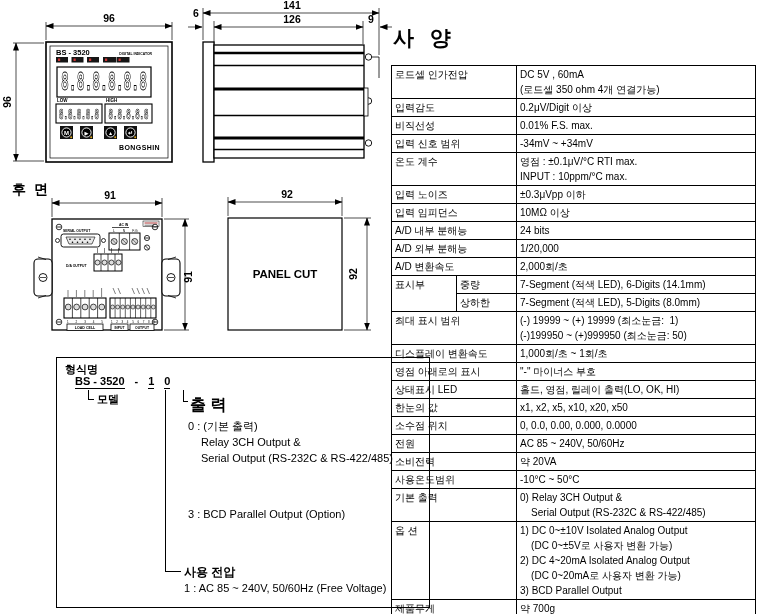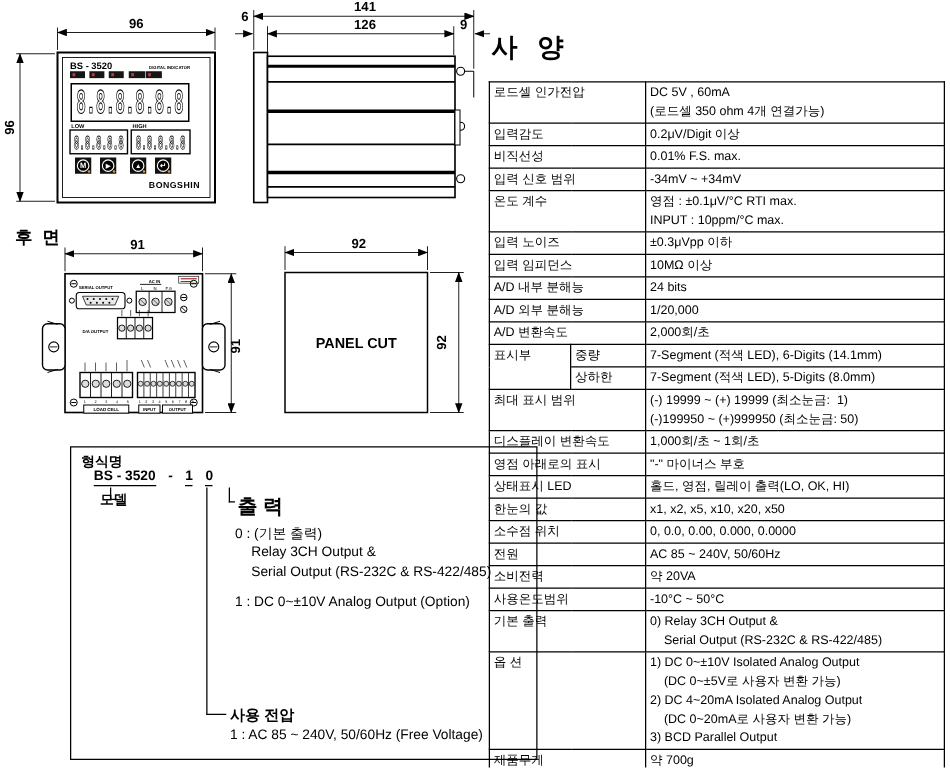"모델" div.mc { left: 23px -> 40px }
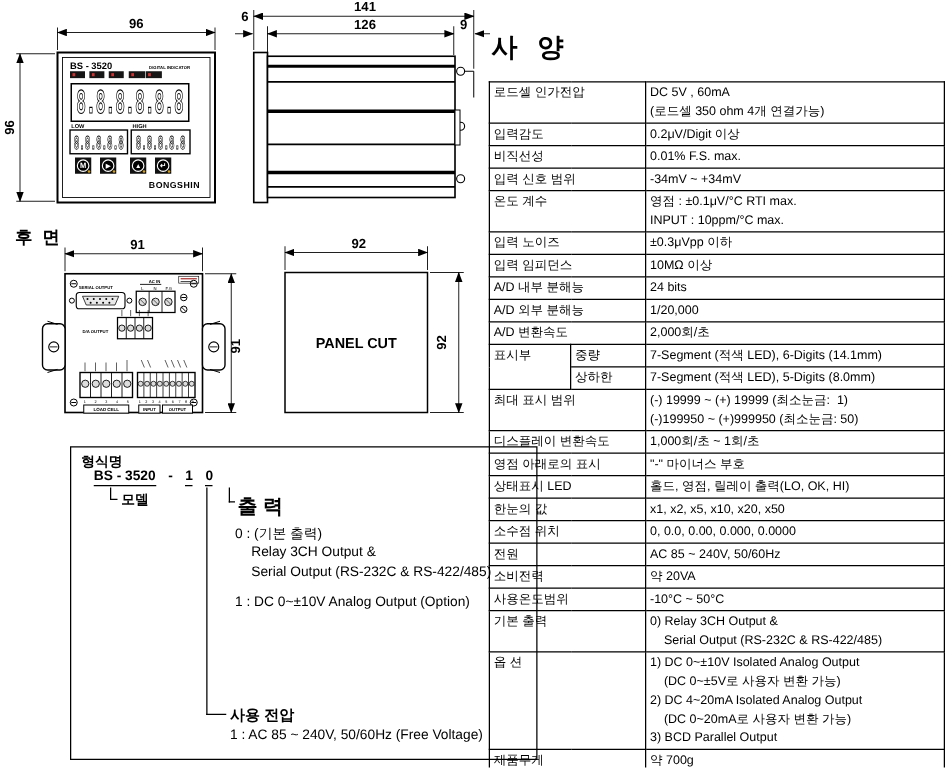"1 : DC 0~±10V Analog" div.mc { html: <div>1 : DC 0~±10V Analog Output (Option)</div> -> none }
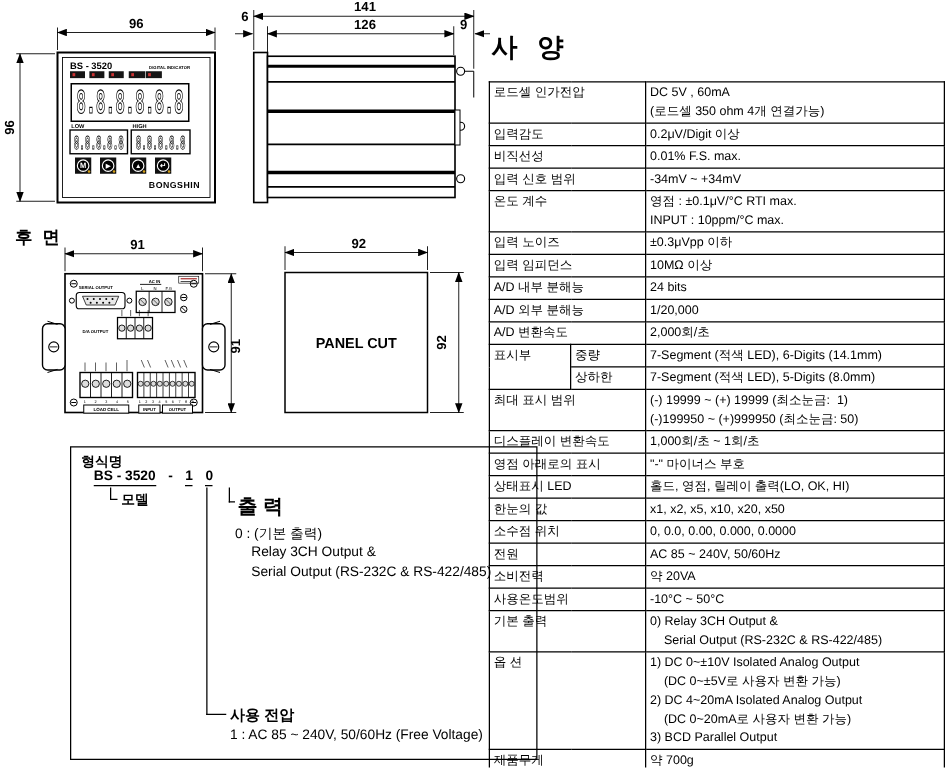"3 : BCD Parallel Output" div.mc { html: none -> <div>3 : BCD Parallel Output (Option)</div> }
